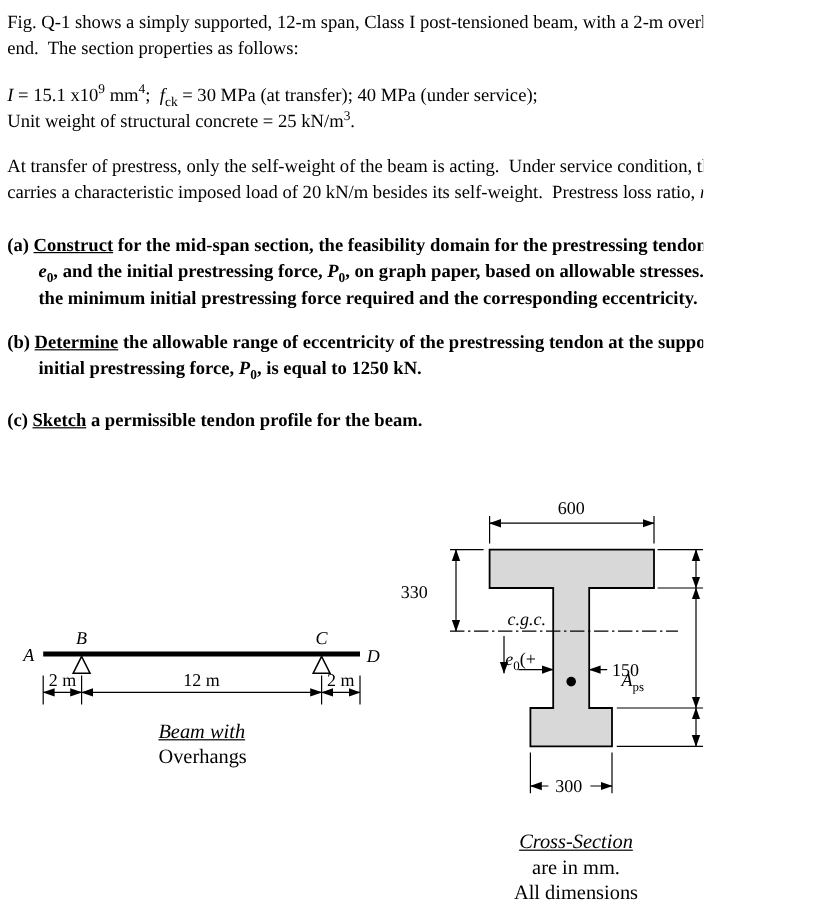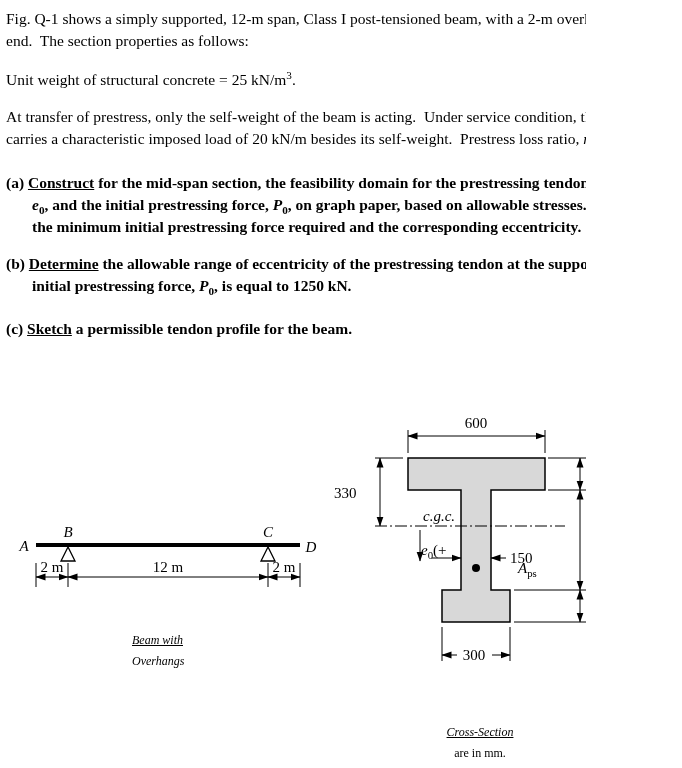"I = 15.1 x109 mm4;" p { html: none -> <p><i>I</i> = 15.1 x10<sup>9</sup> mm<sup>4</sup>;&nbsp; <i>f</i><sub>ck</sub> = 30 MPa (at transfer); 40 MPa (under service);</p> }
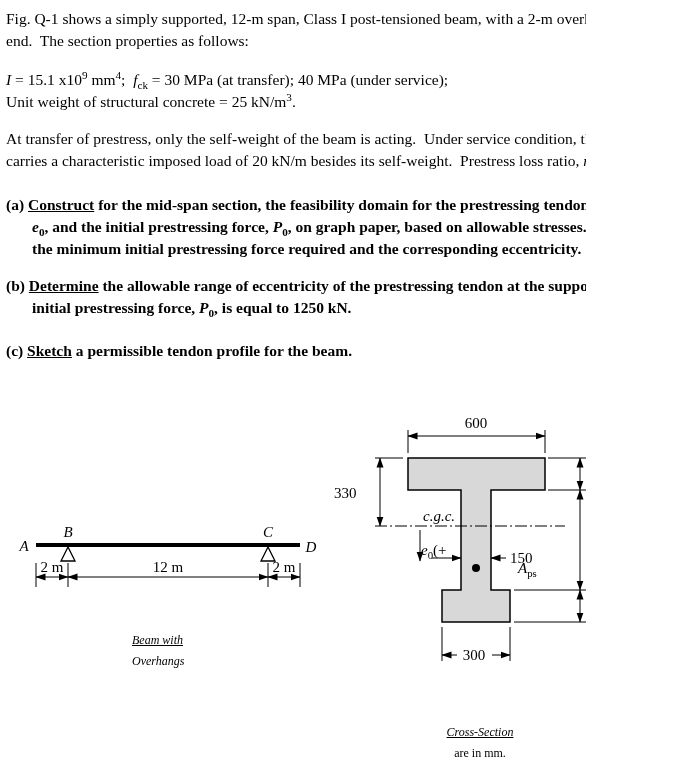"Beam with" .cap { font-size: 12px -> 17px; margin-top: 31px -> none }
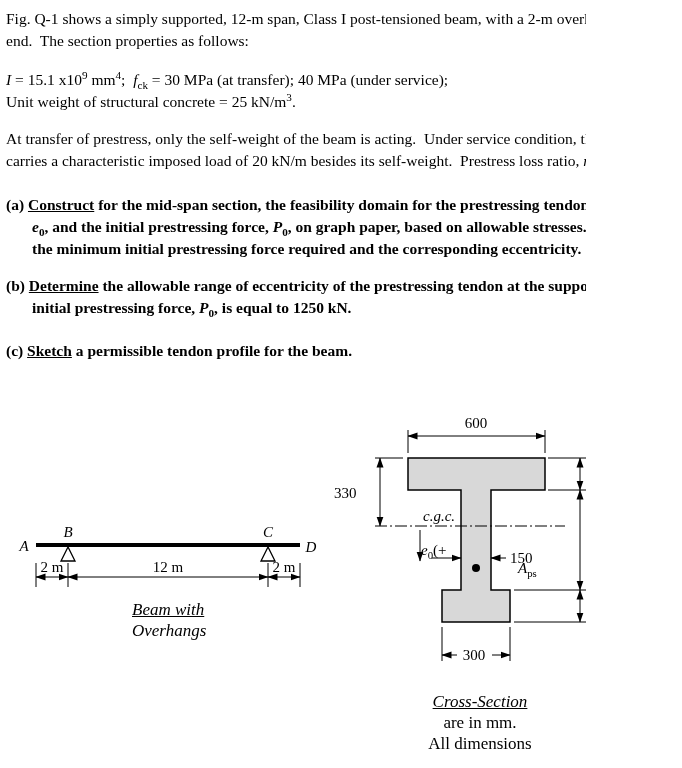"Overhangs" .it { font-style: italic -> none }
